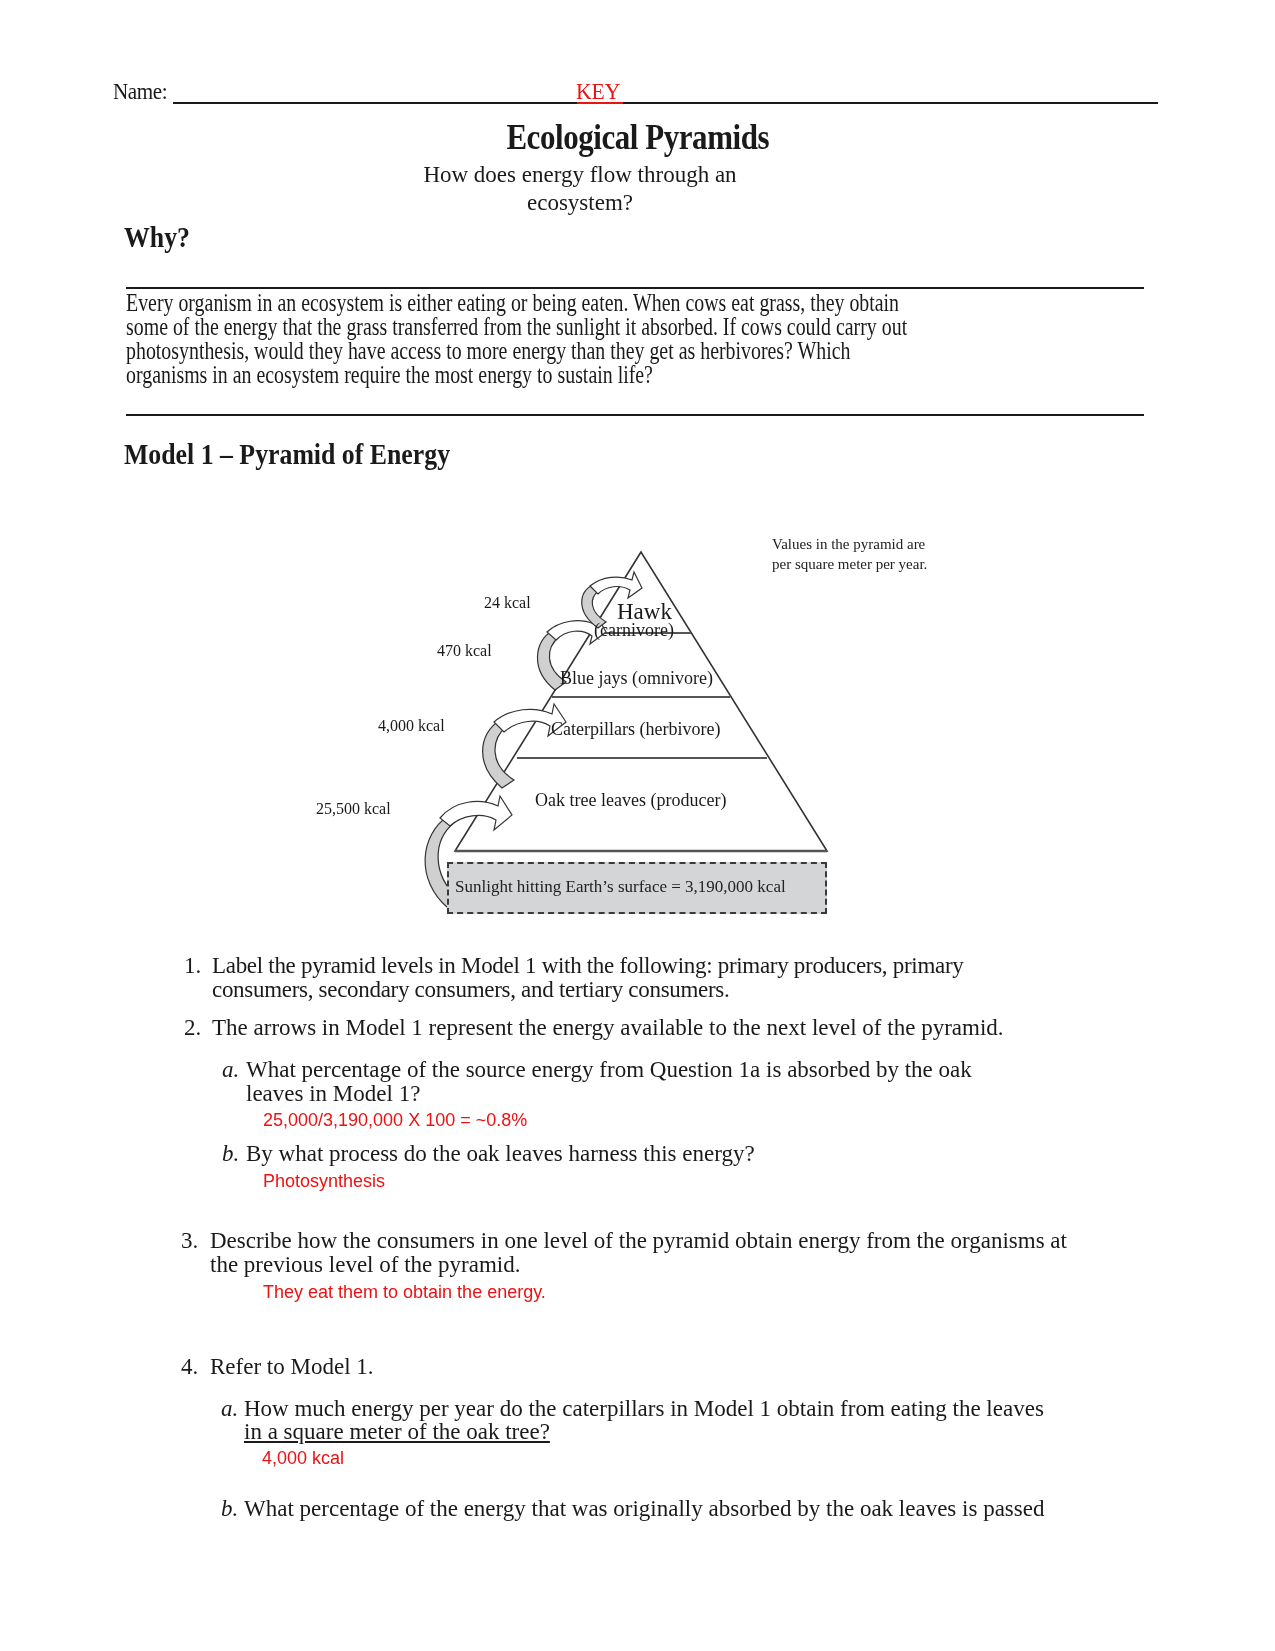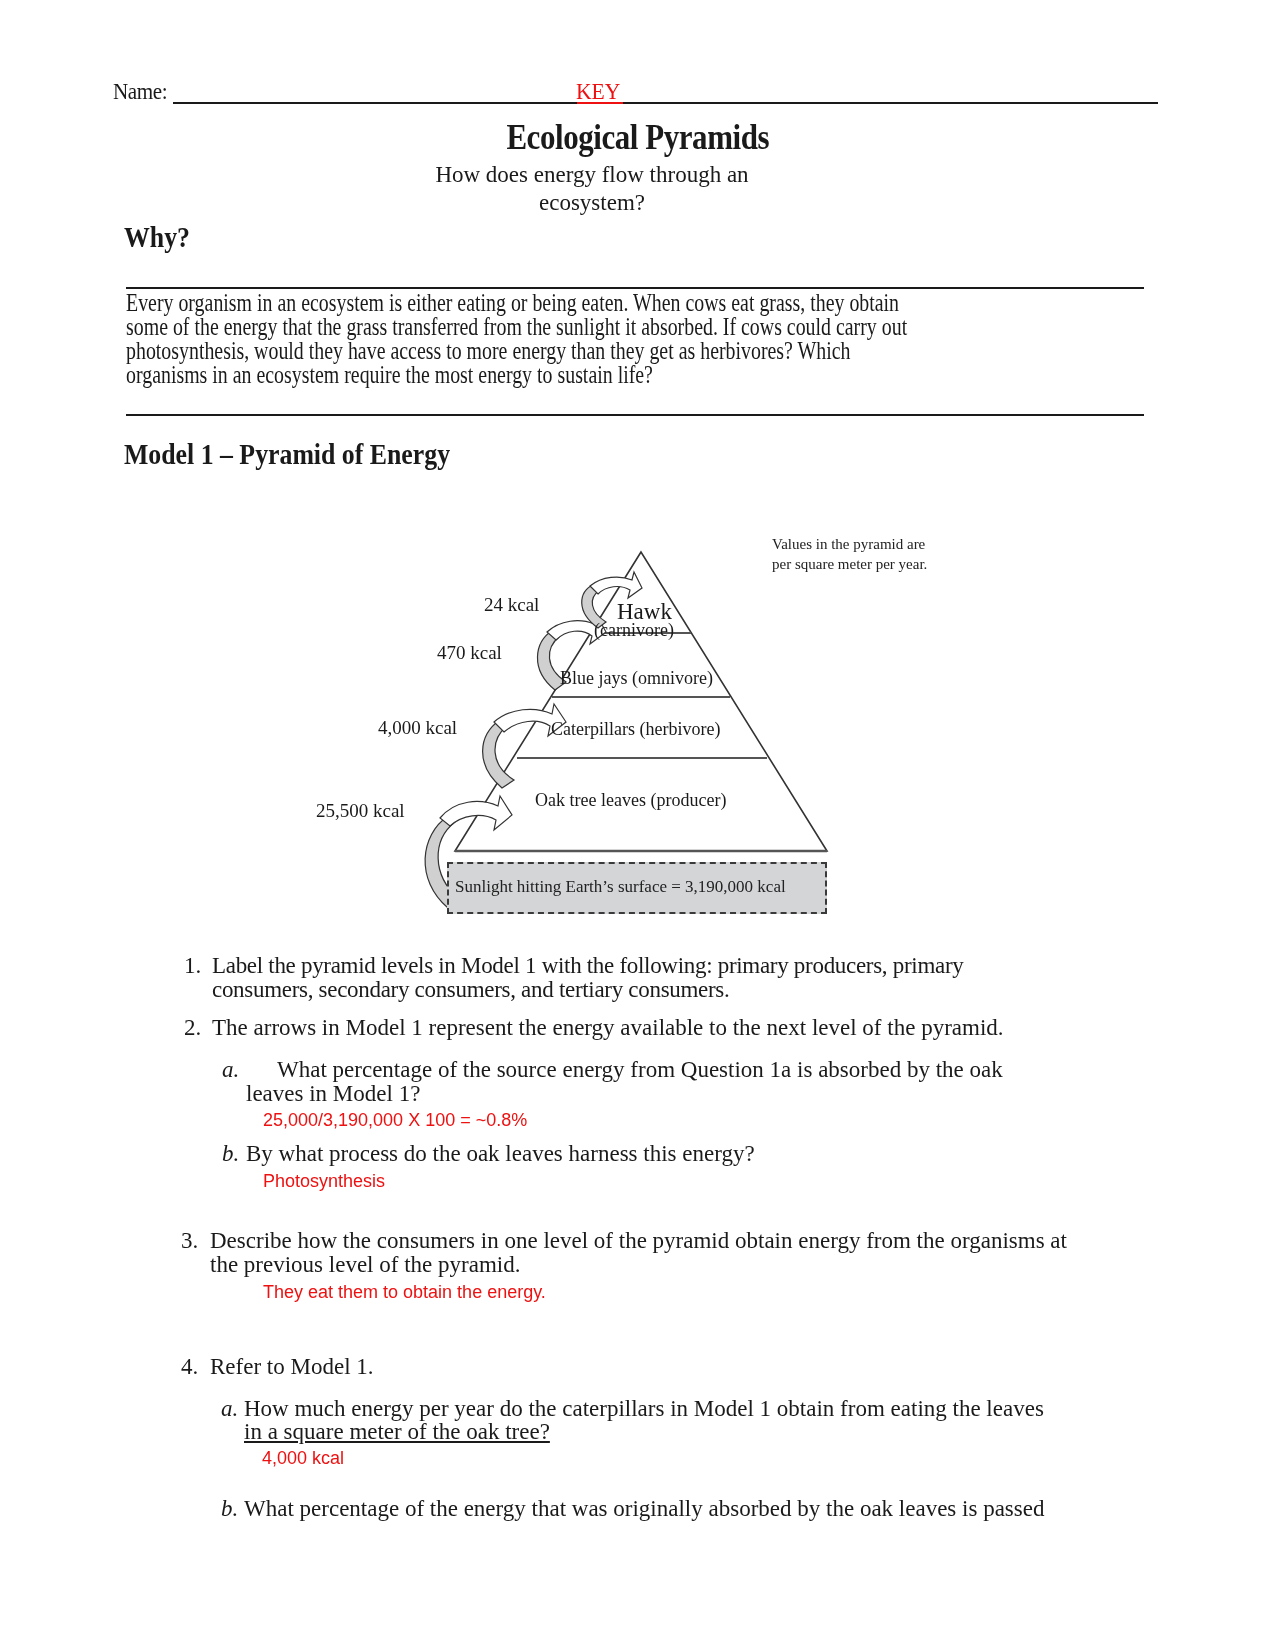"How does energy flow through" .subtitle { left: 12px -> 0 }
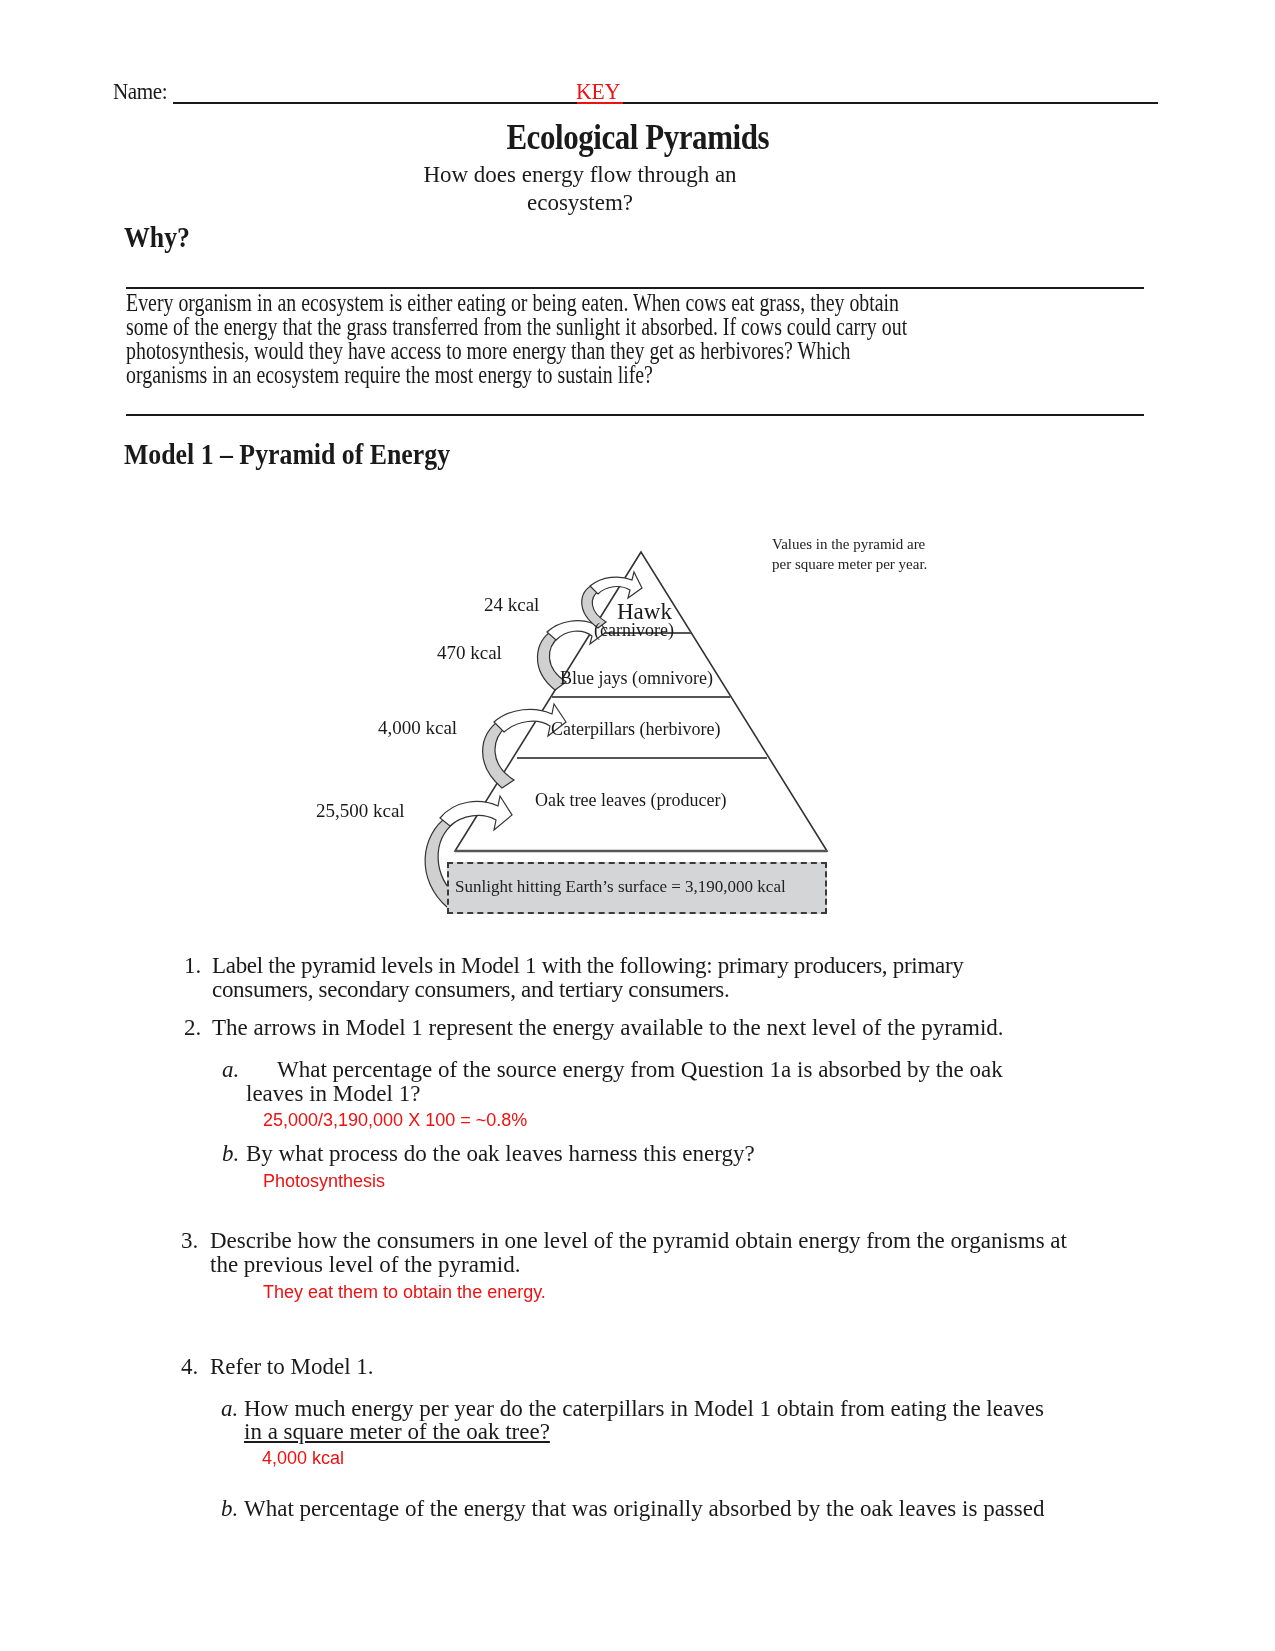"24 kcal" .kcal { font-size: 19px -> 16px }
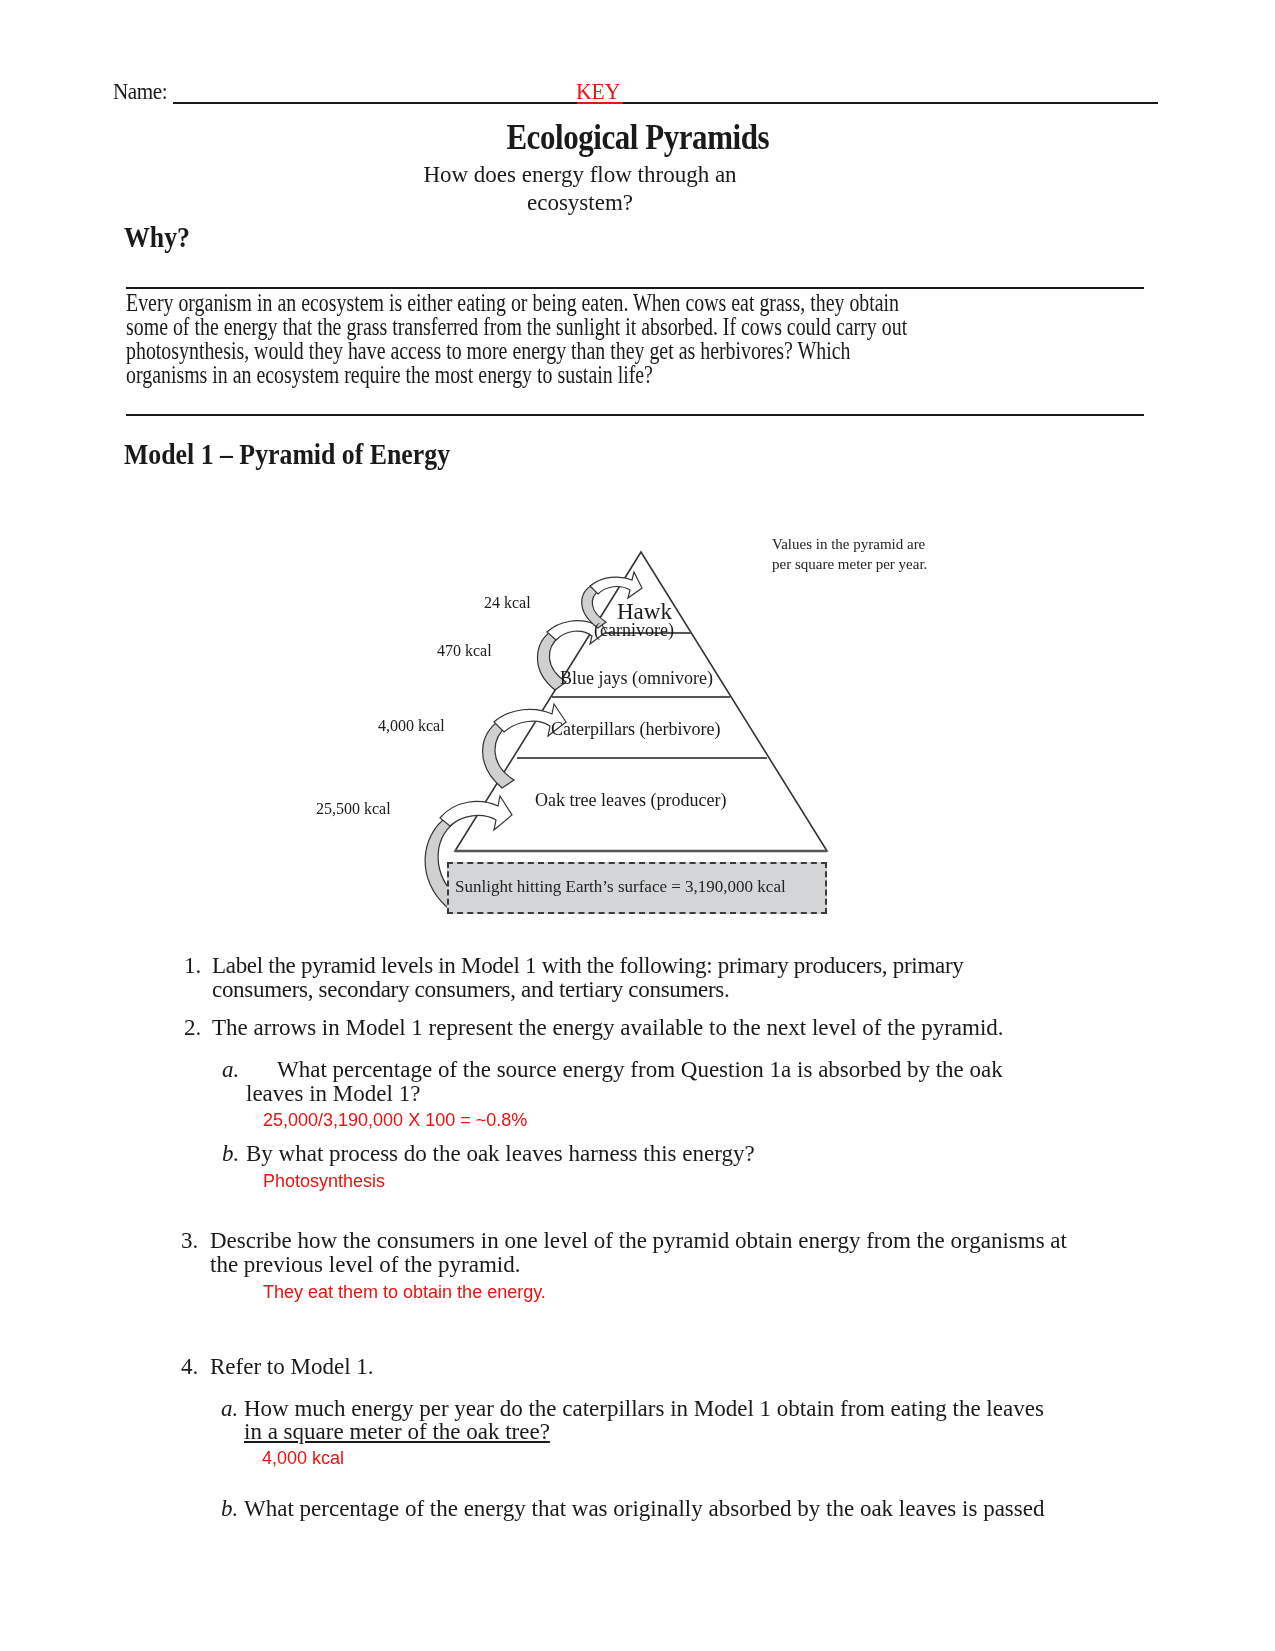"What percentage of the source" div.abs { margin-left: 31px -> none }
